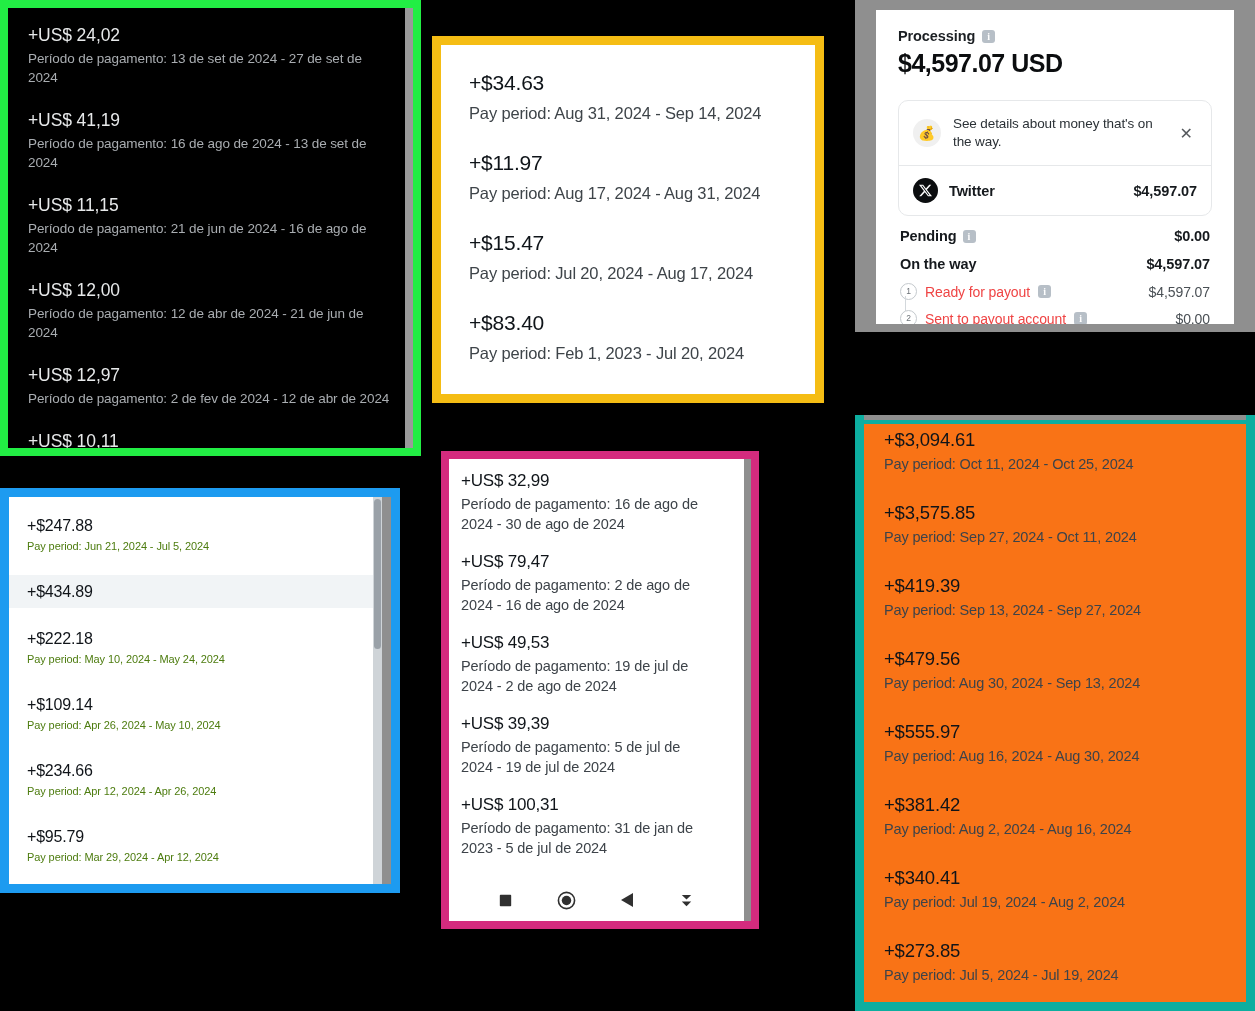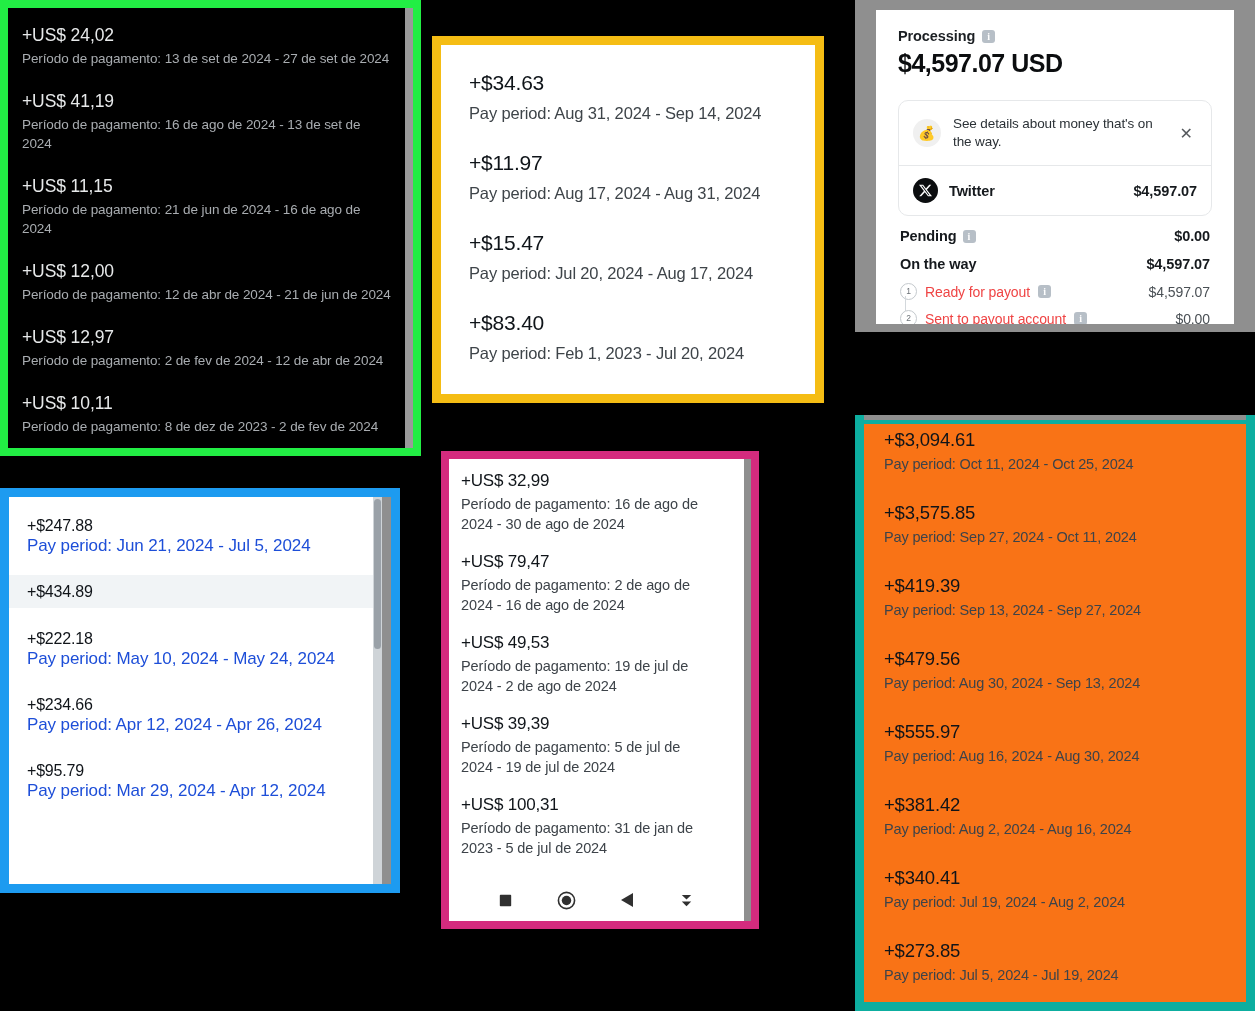"+US$ 24,02" #panel-green .inner { padding: 16px 14px 0 14px -> 16px 14px 0 20px }
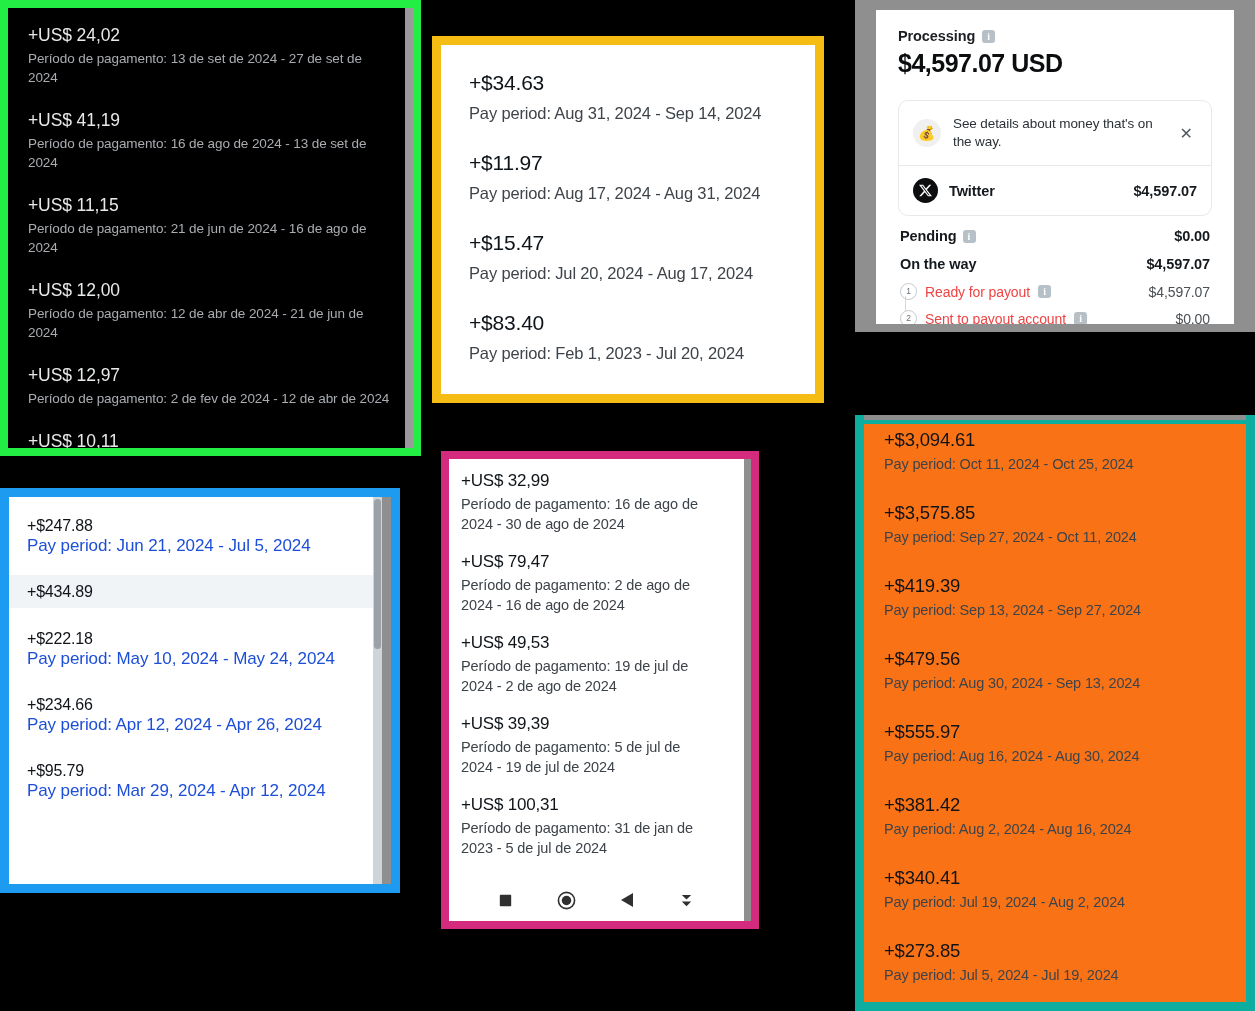"Pay period: Jun 21, 2024" .blu-per { color: #1d4ed8 -> #4d7c0f; font-size: 17px -> 11px }
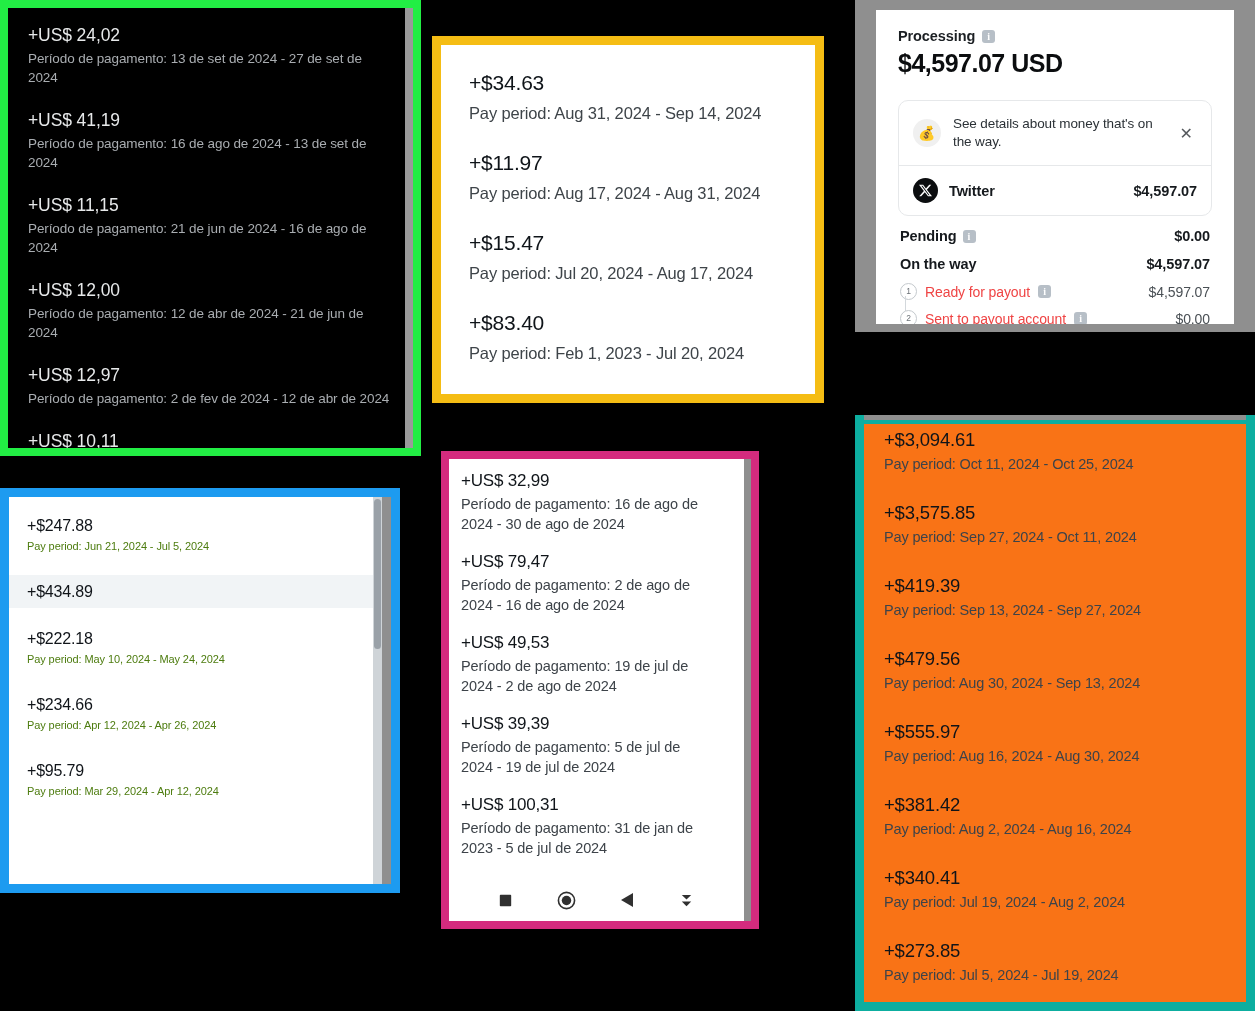"+$109.14" div.blu-row { html: none -> <div> <div>+$109.14</div> <div>Pay period: Apr 26, 2024 - May 10, 2024</div> </div> }
